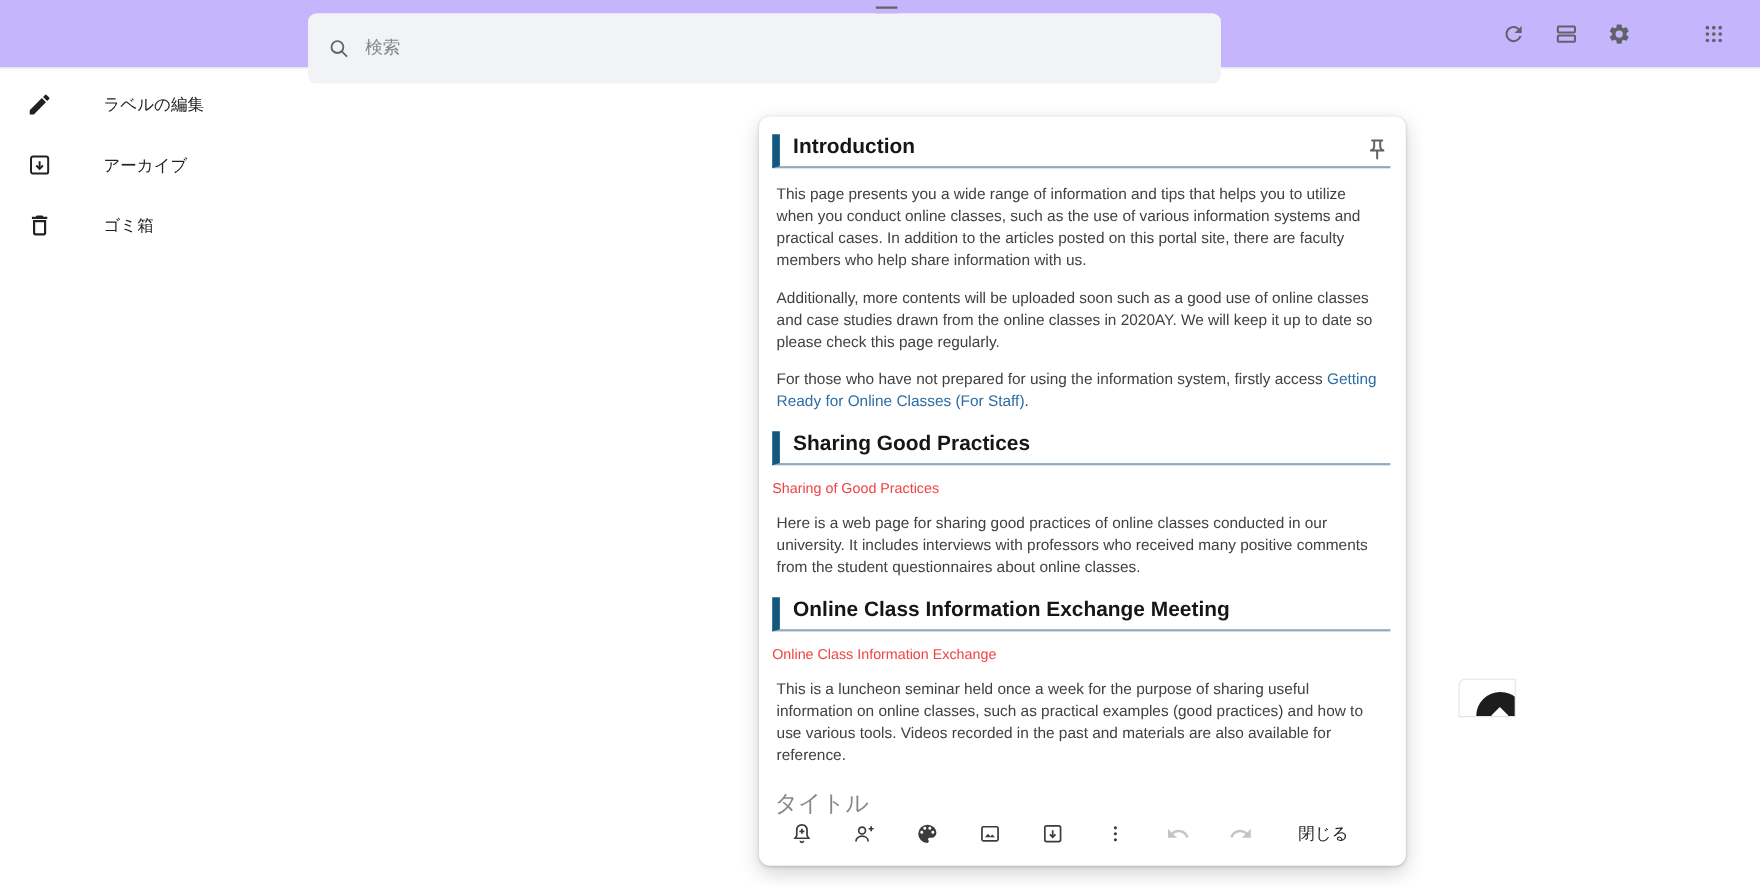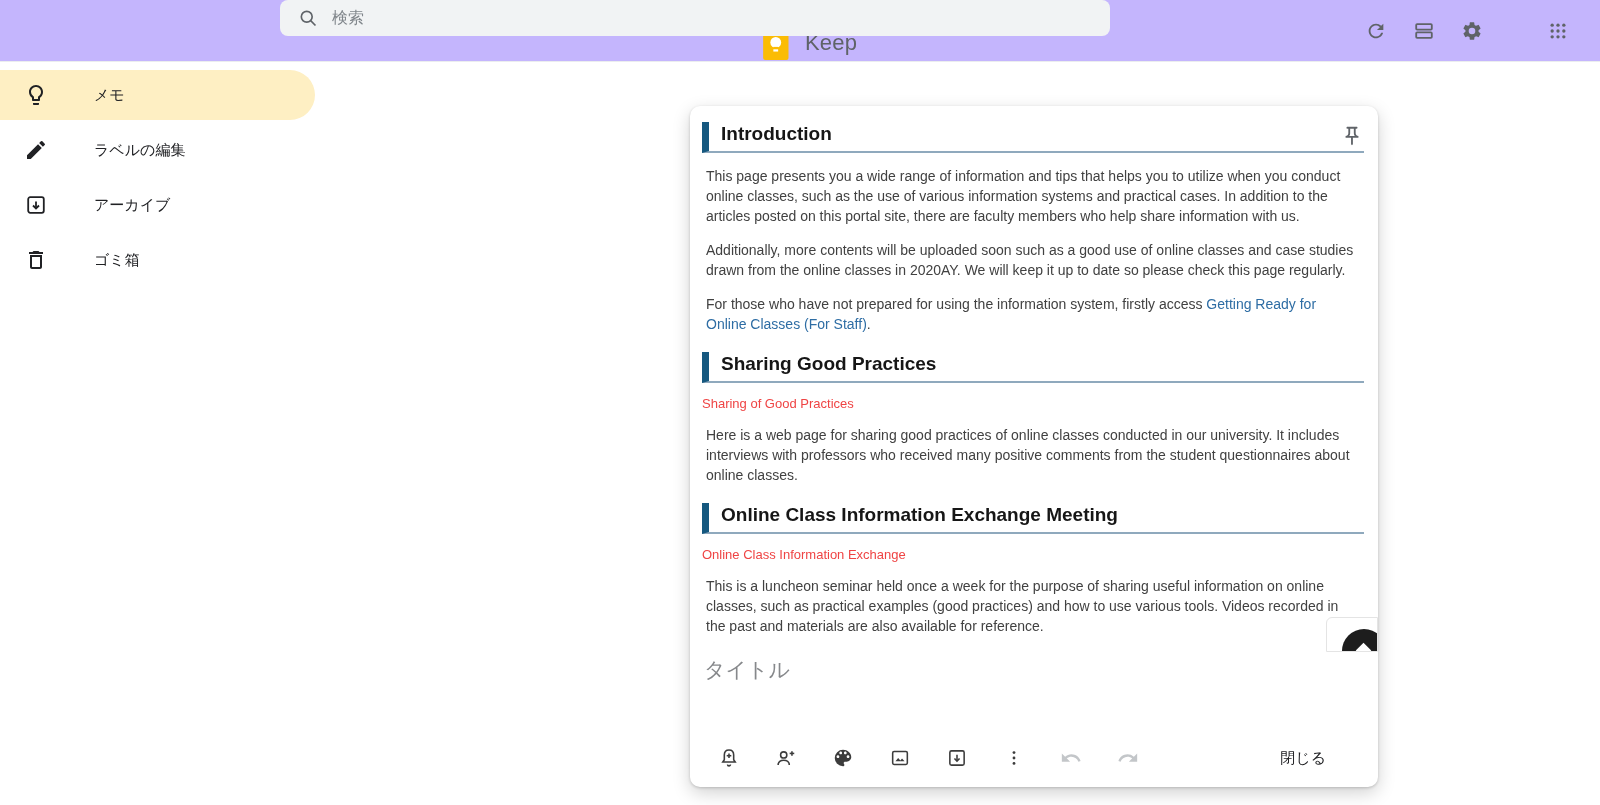"検索" .search-bar { height: 36px -> 64px; top: 0 -> 12px }
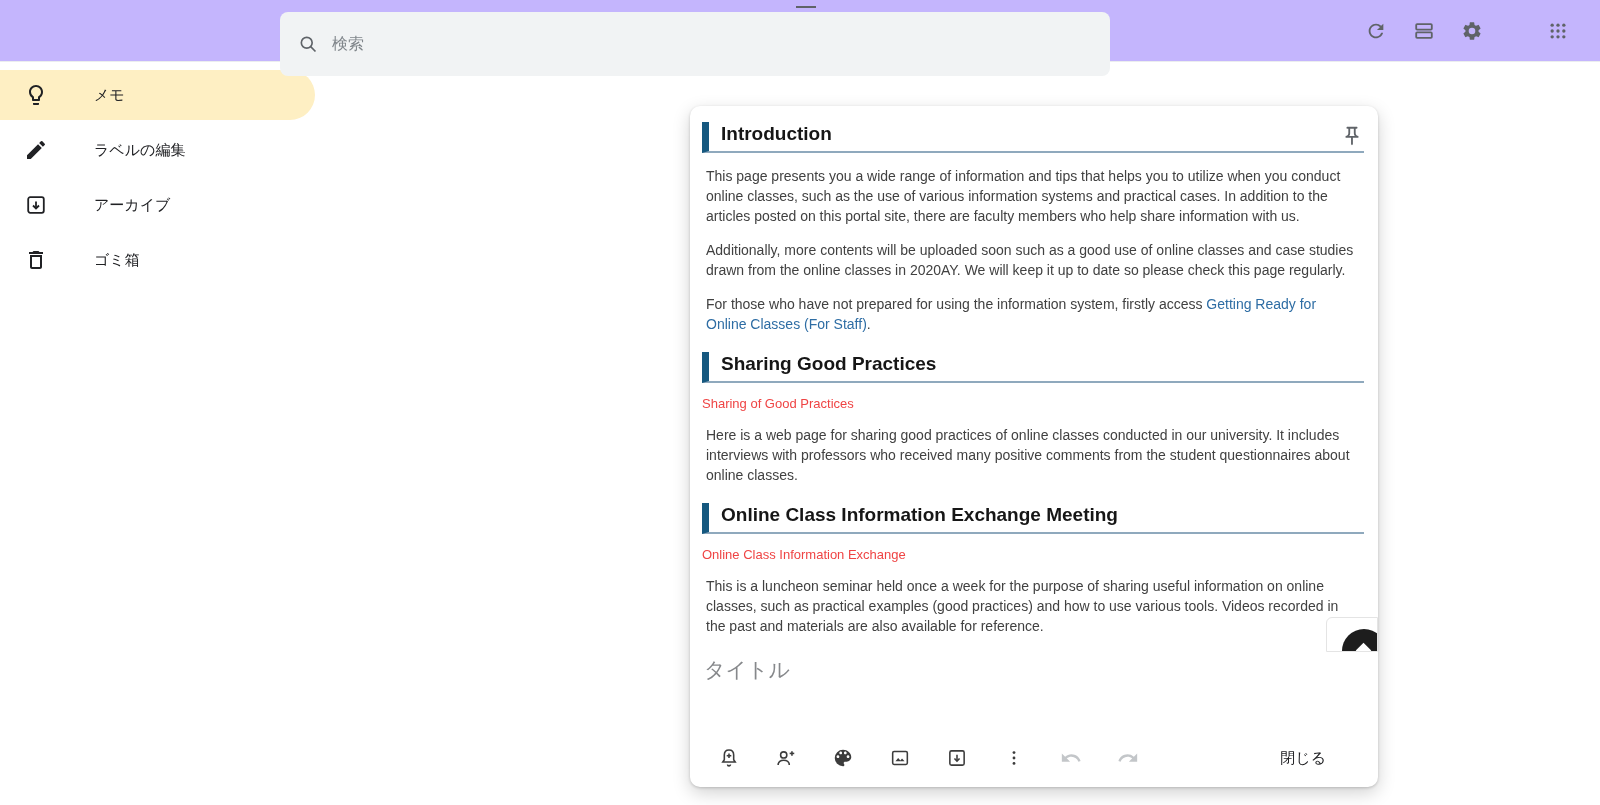"メモ" div.side-item { html: <div> <span> <svg> <path></path> </svg> </span> <span>メモ</span> </div> -> none }
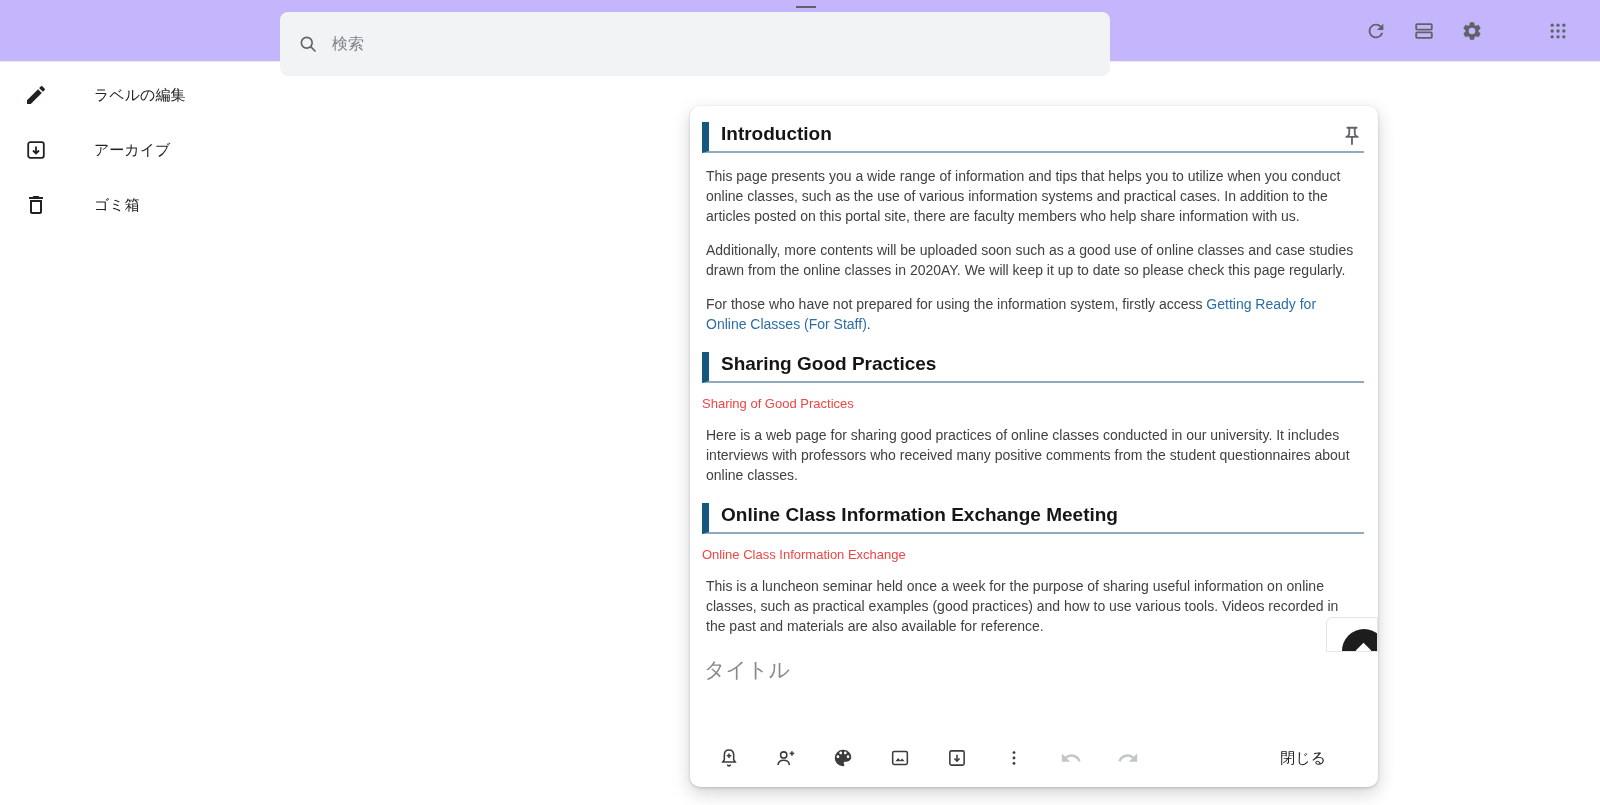"Introduction" .note-dialog { width: 688px -> 588px }
